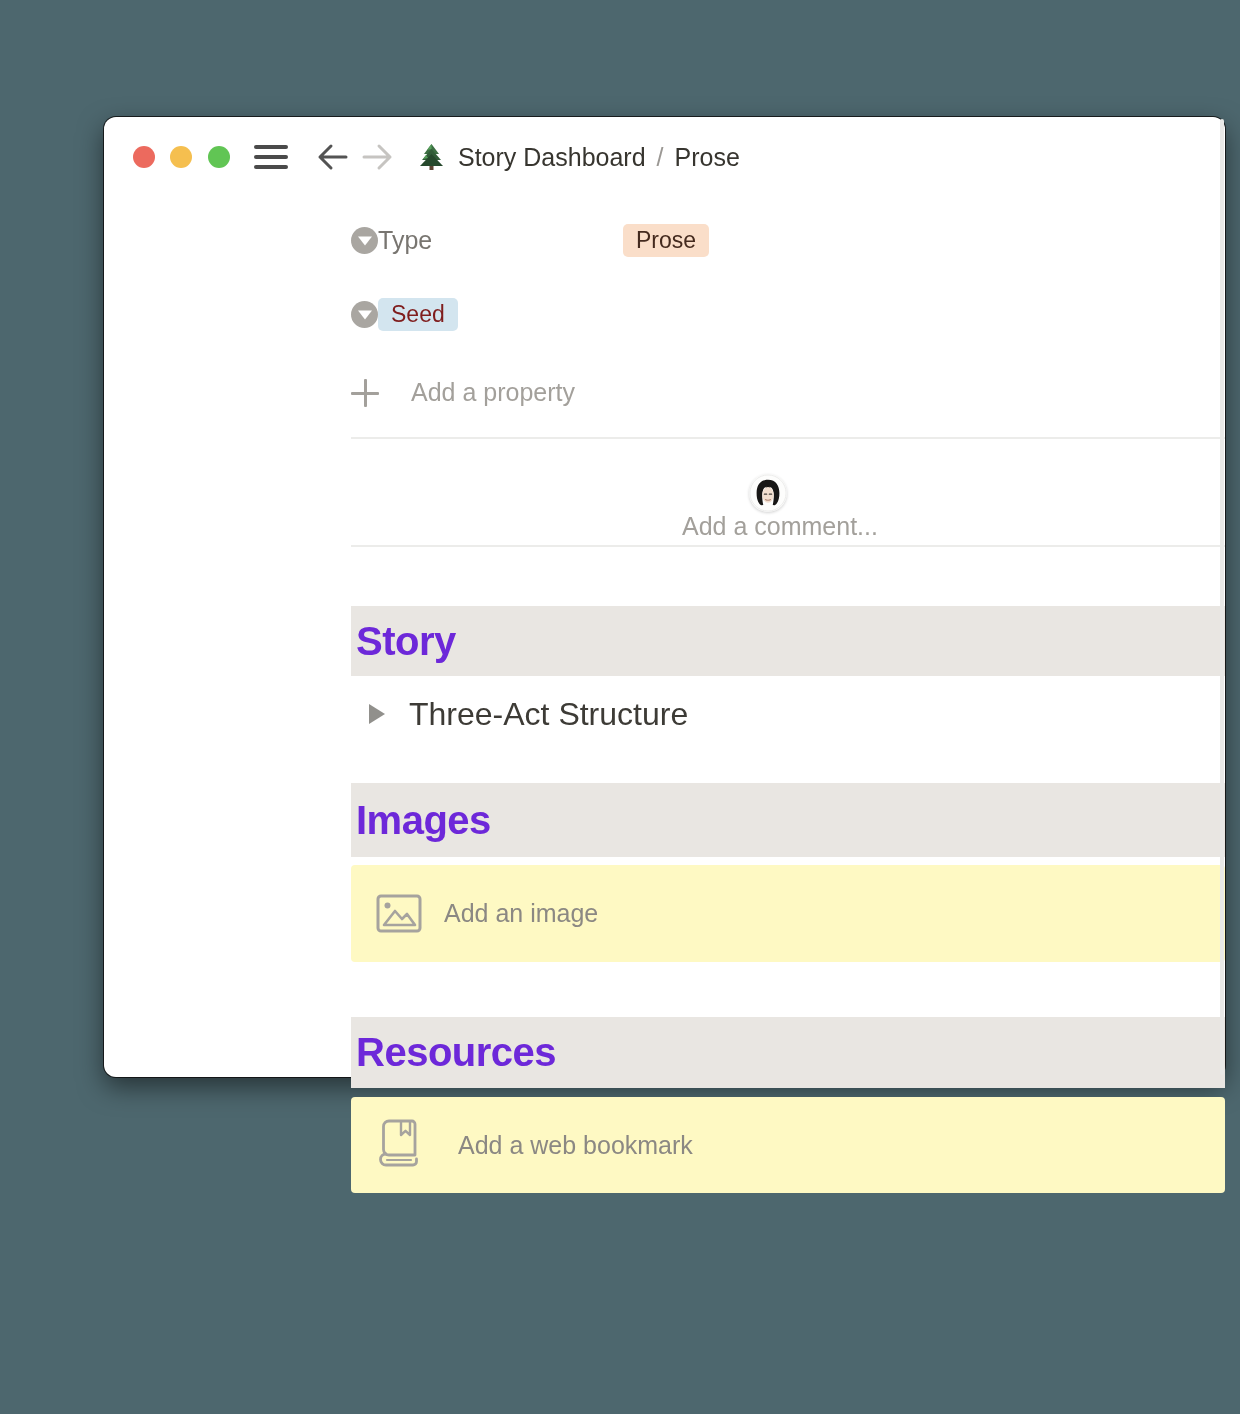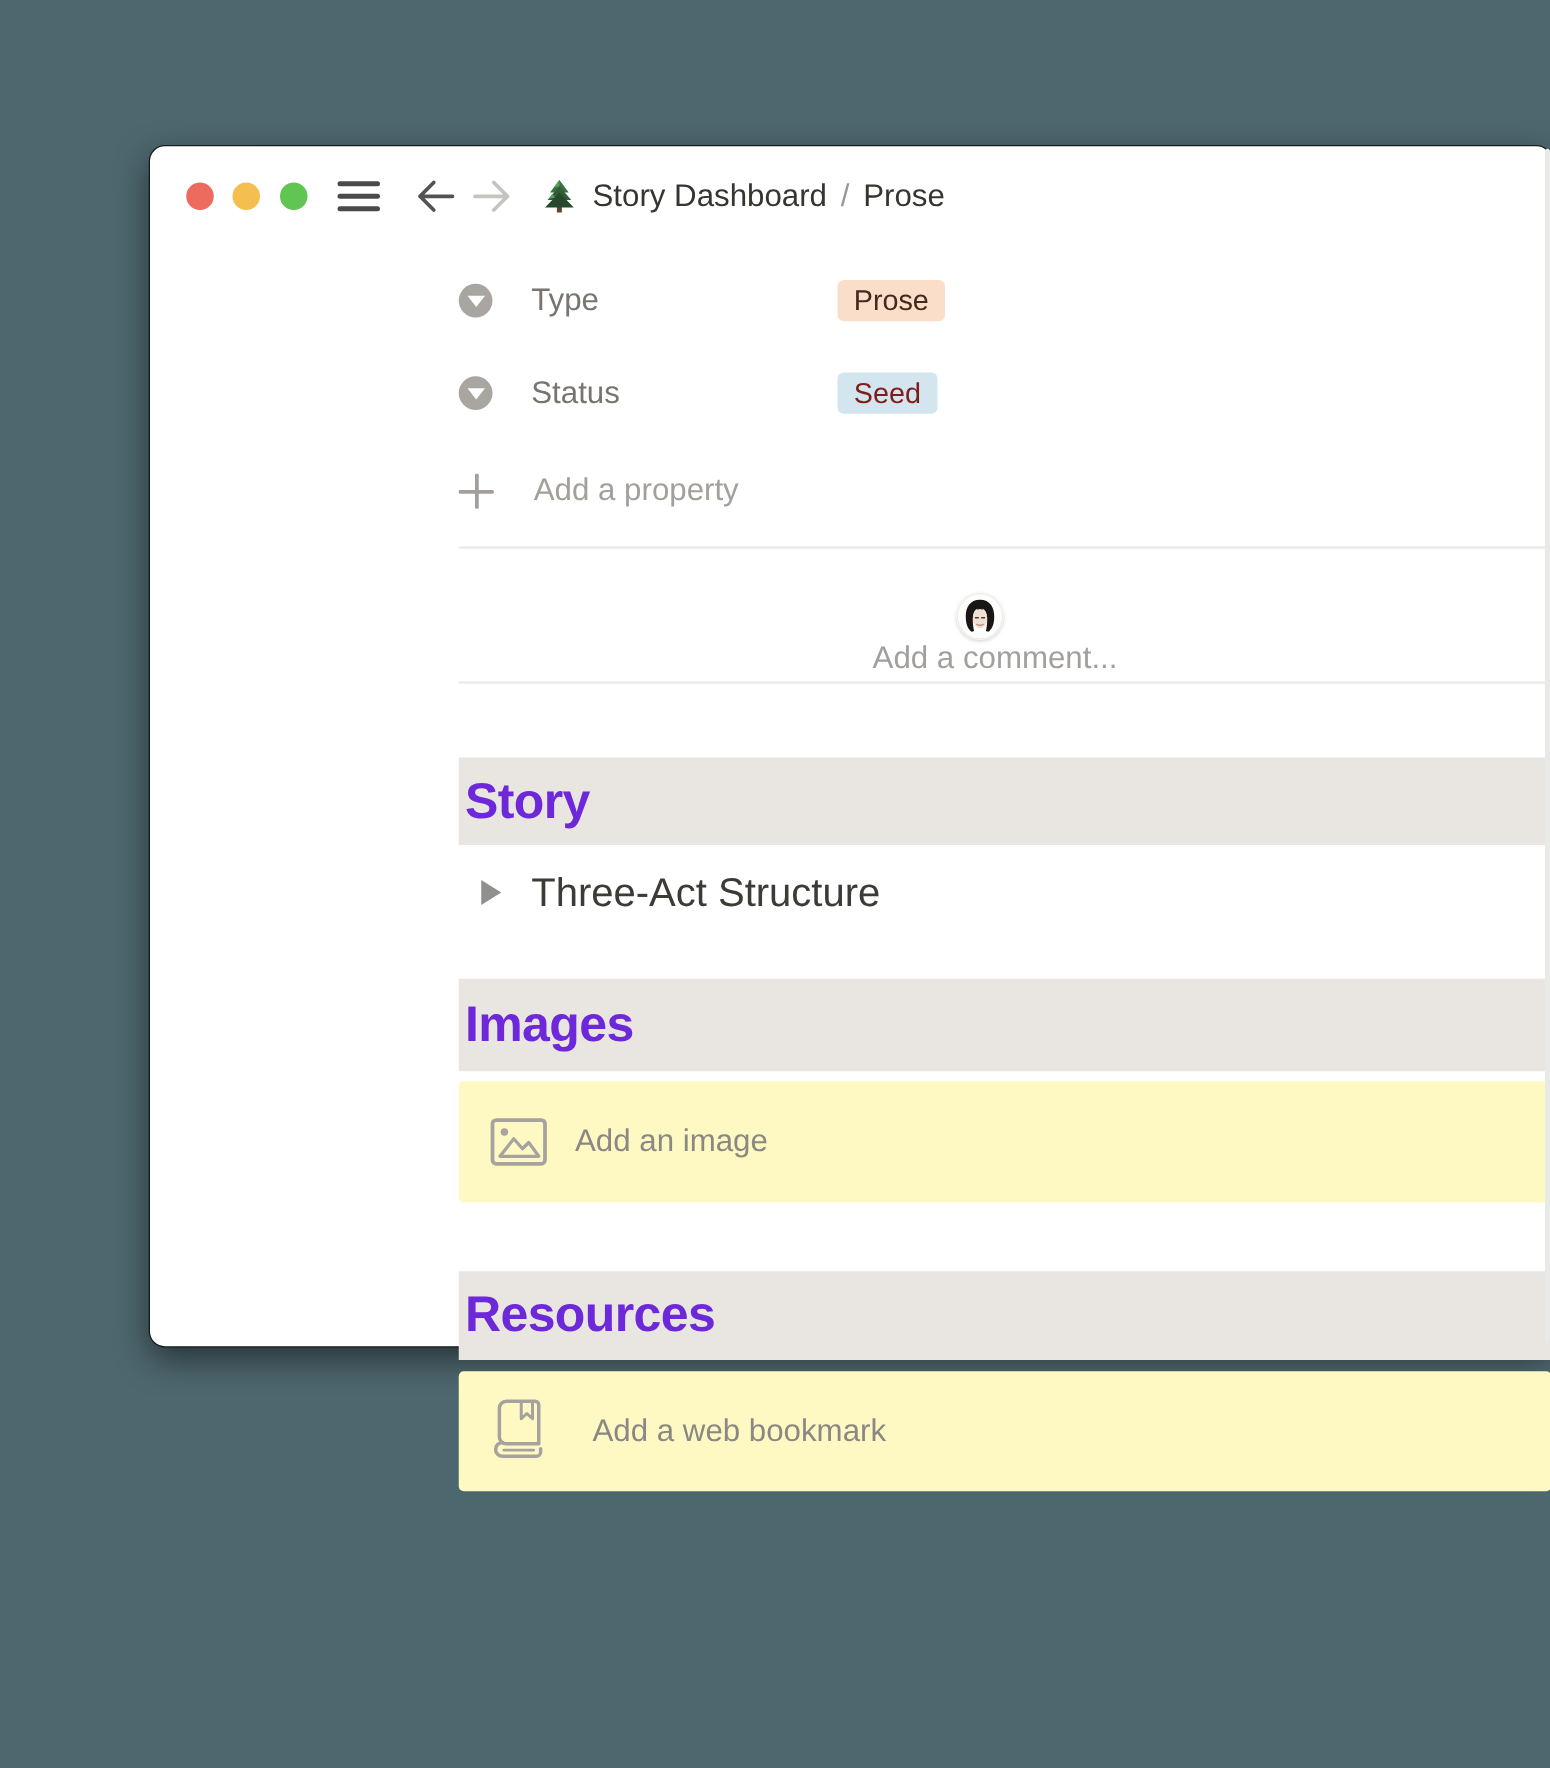"Story Dashboard" .window { left: 120px -> 104px }
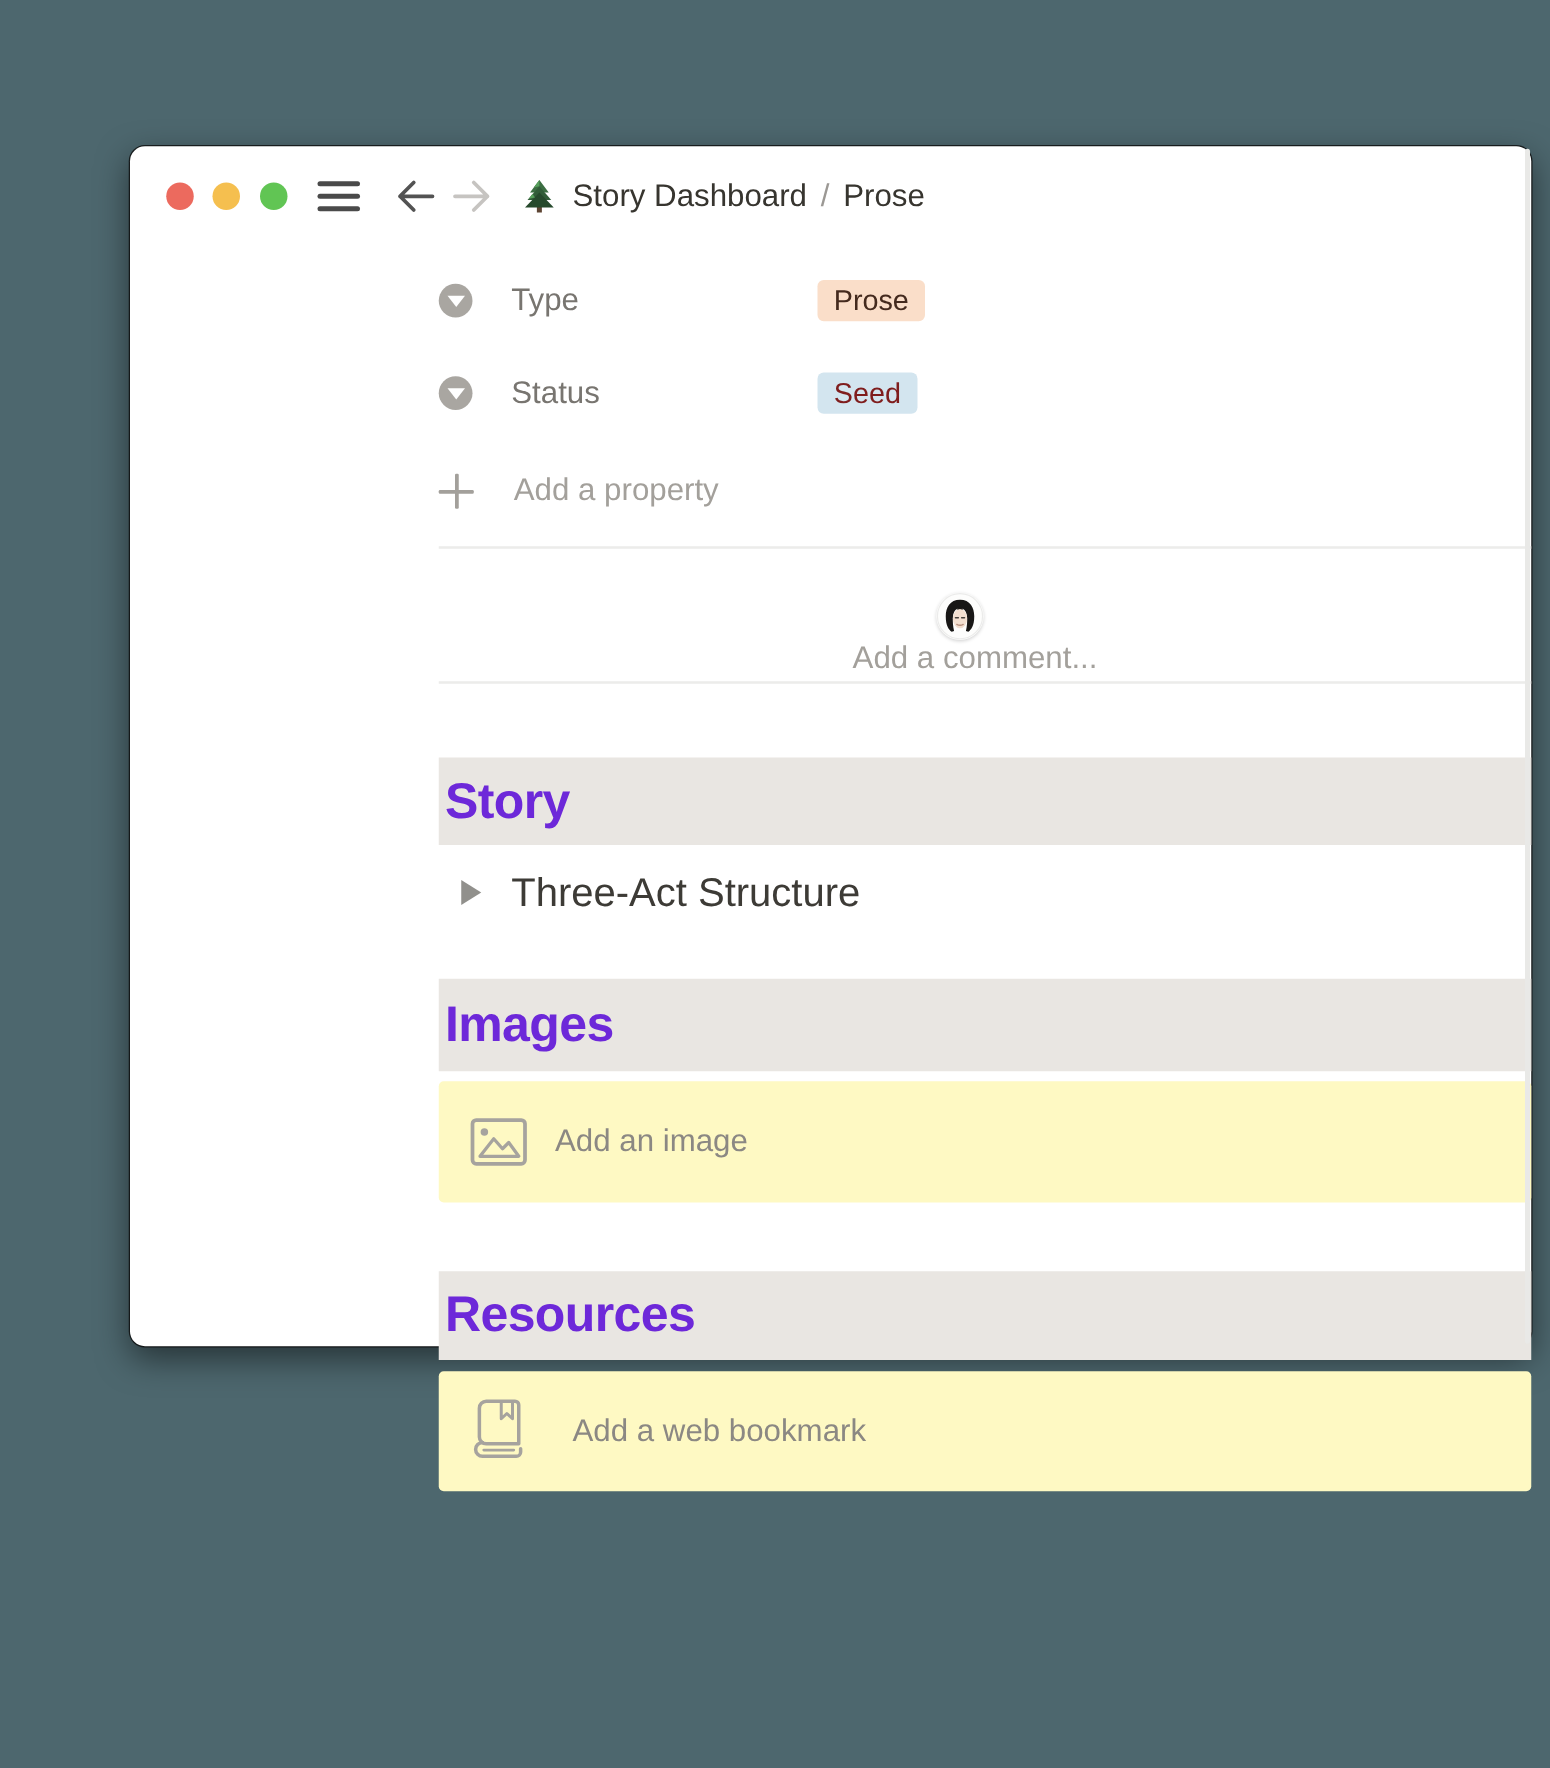"Type" .prop-label { margin-left: 31px -> none }
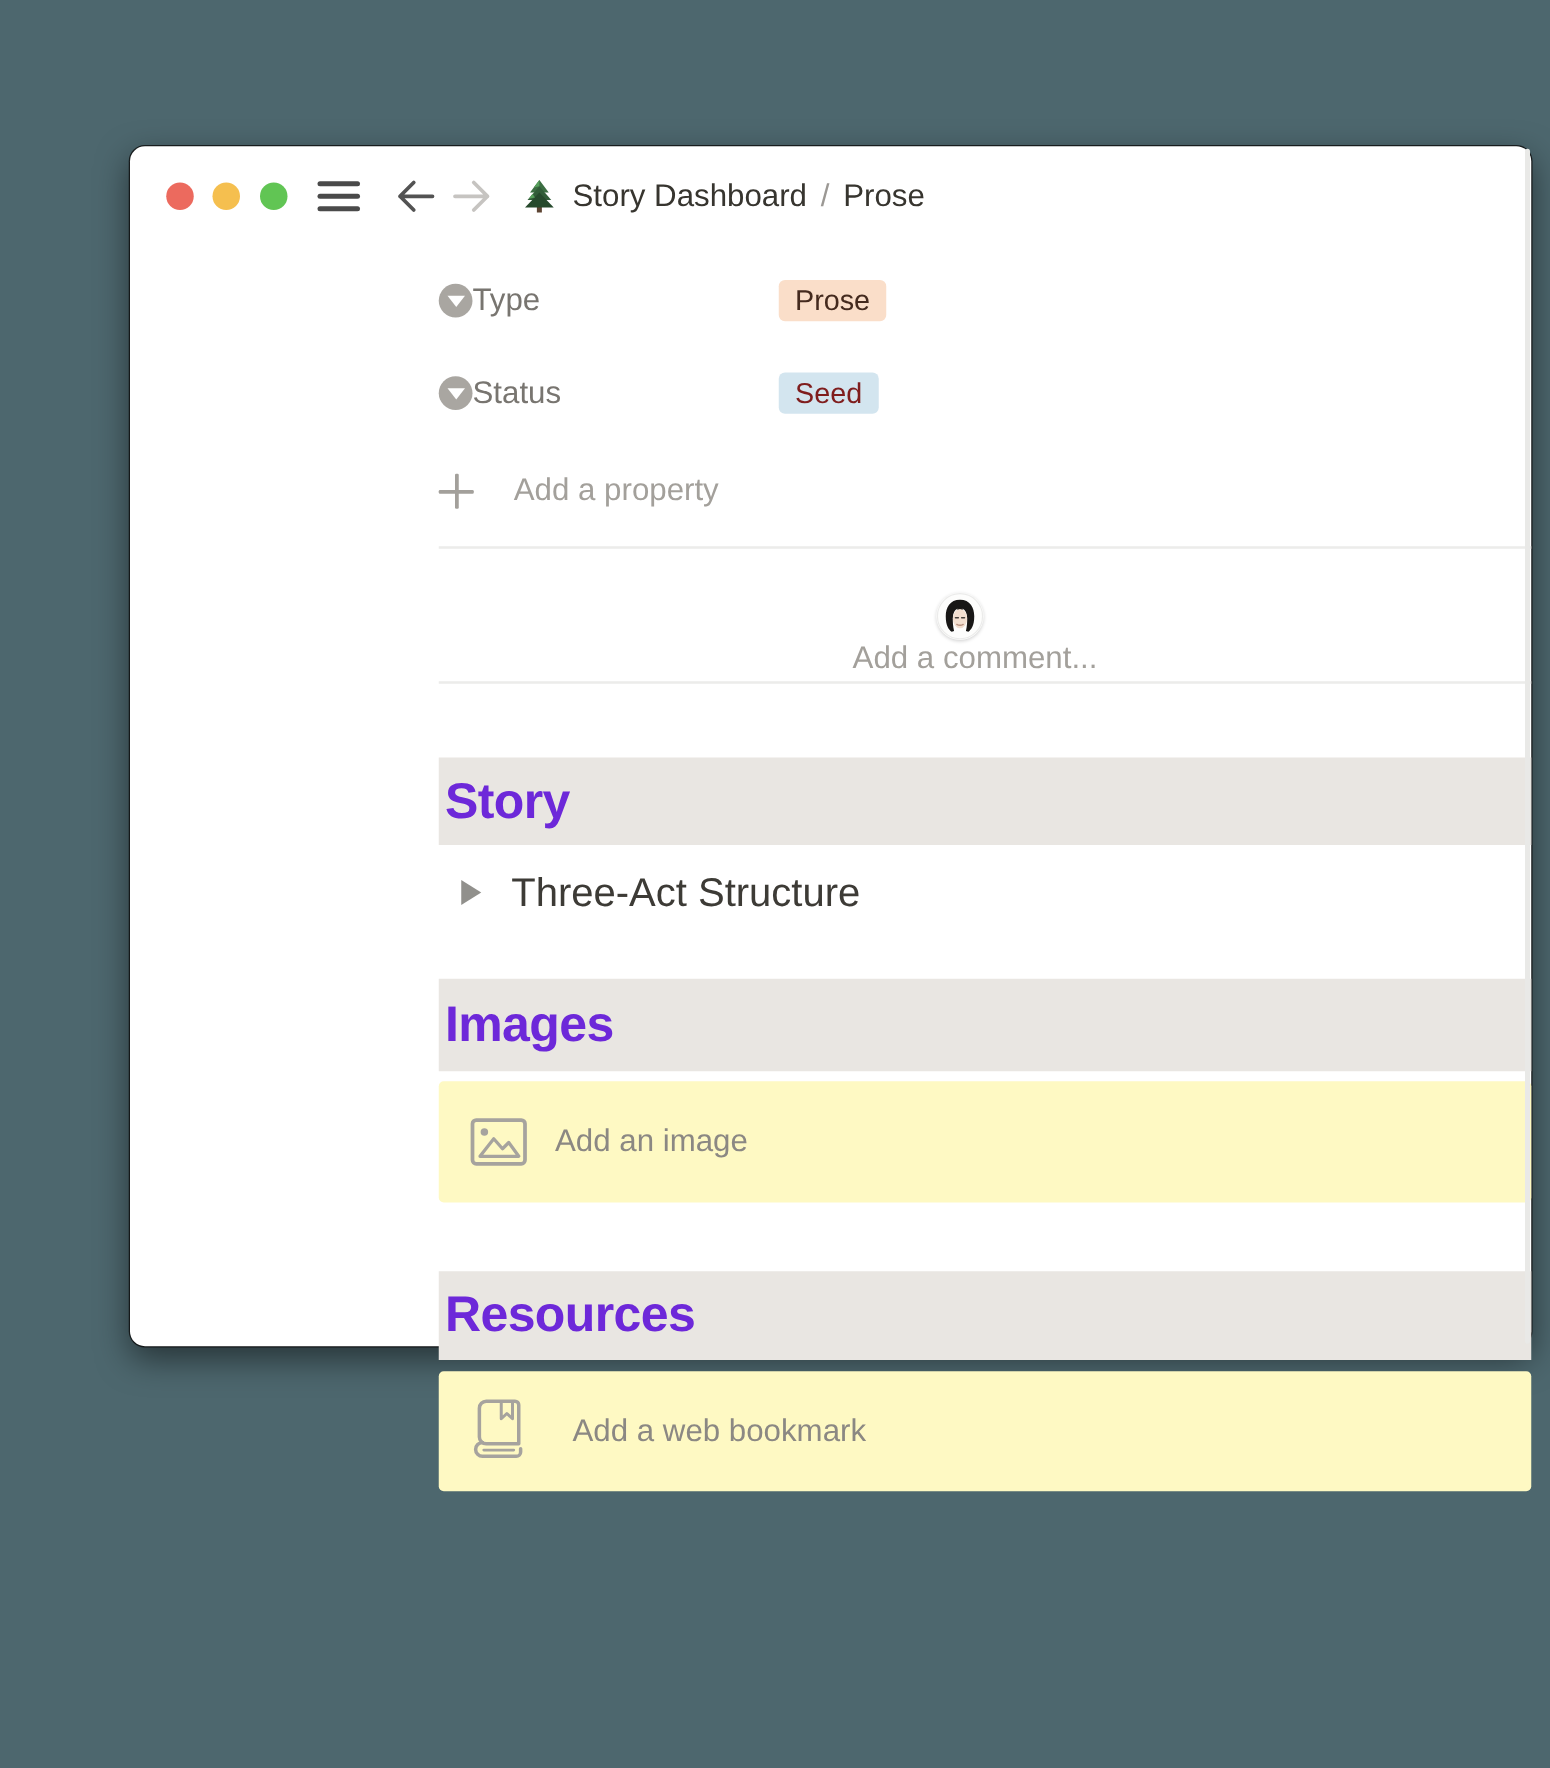"Status" span.prop-label { html: <span>Status</span> -> none }
